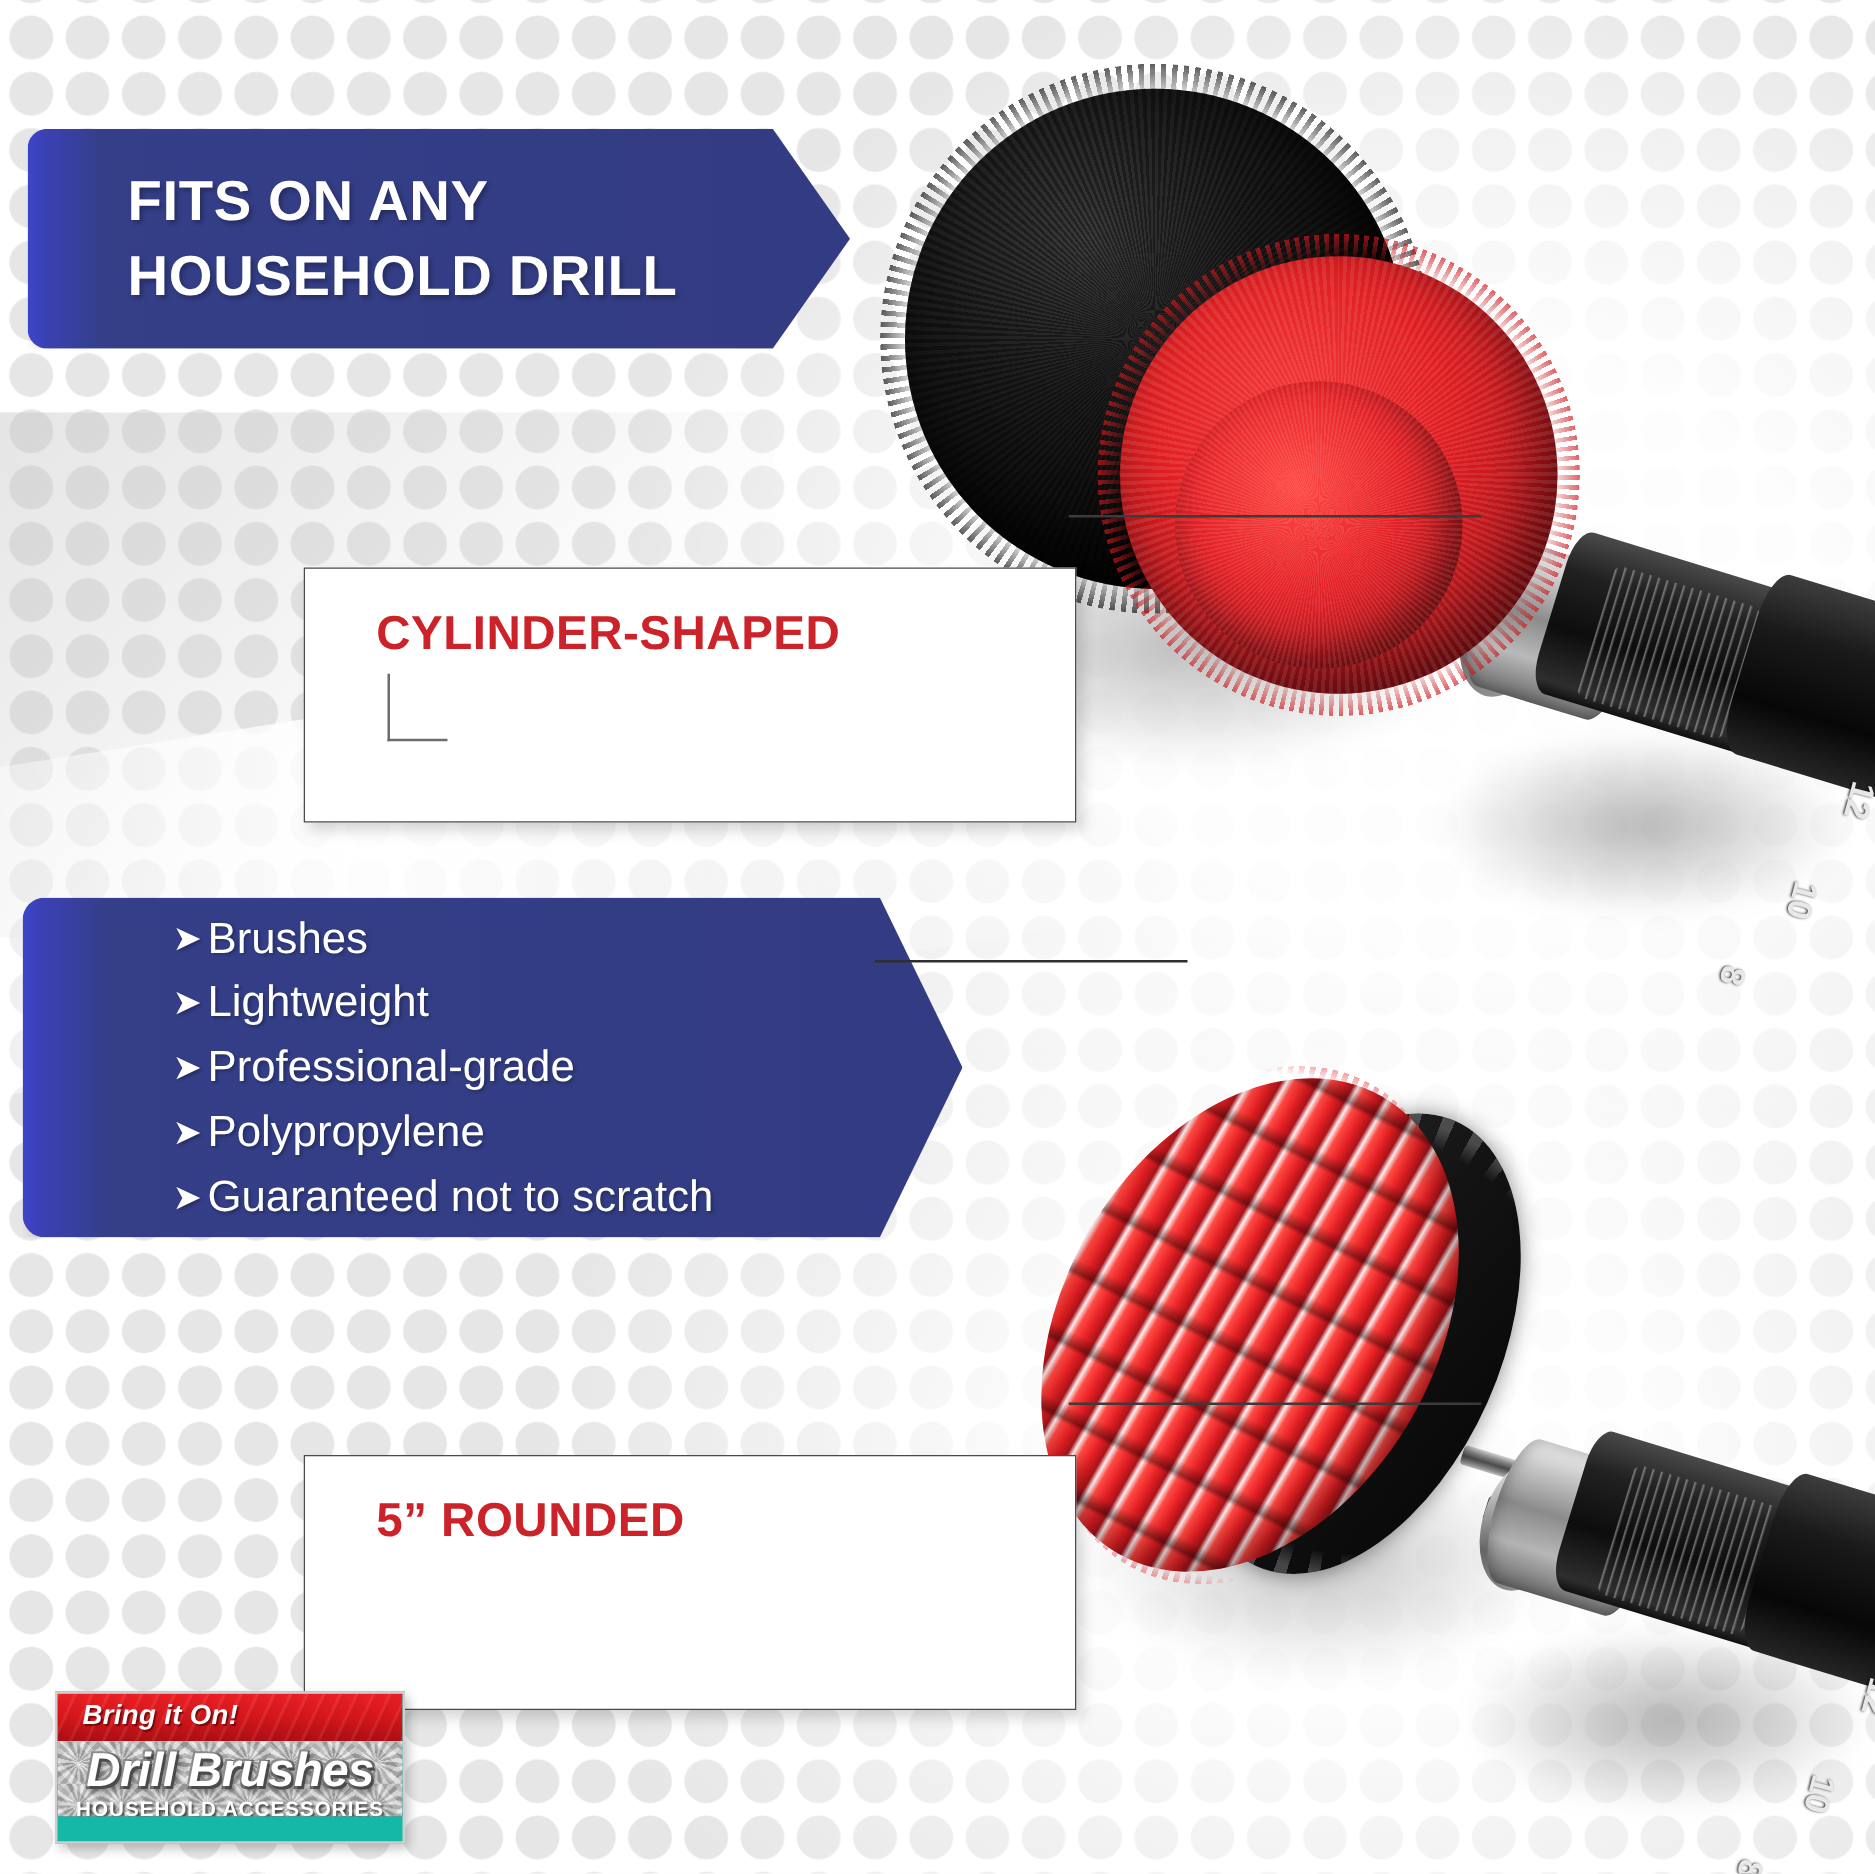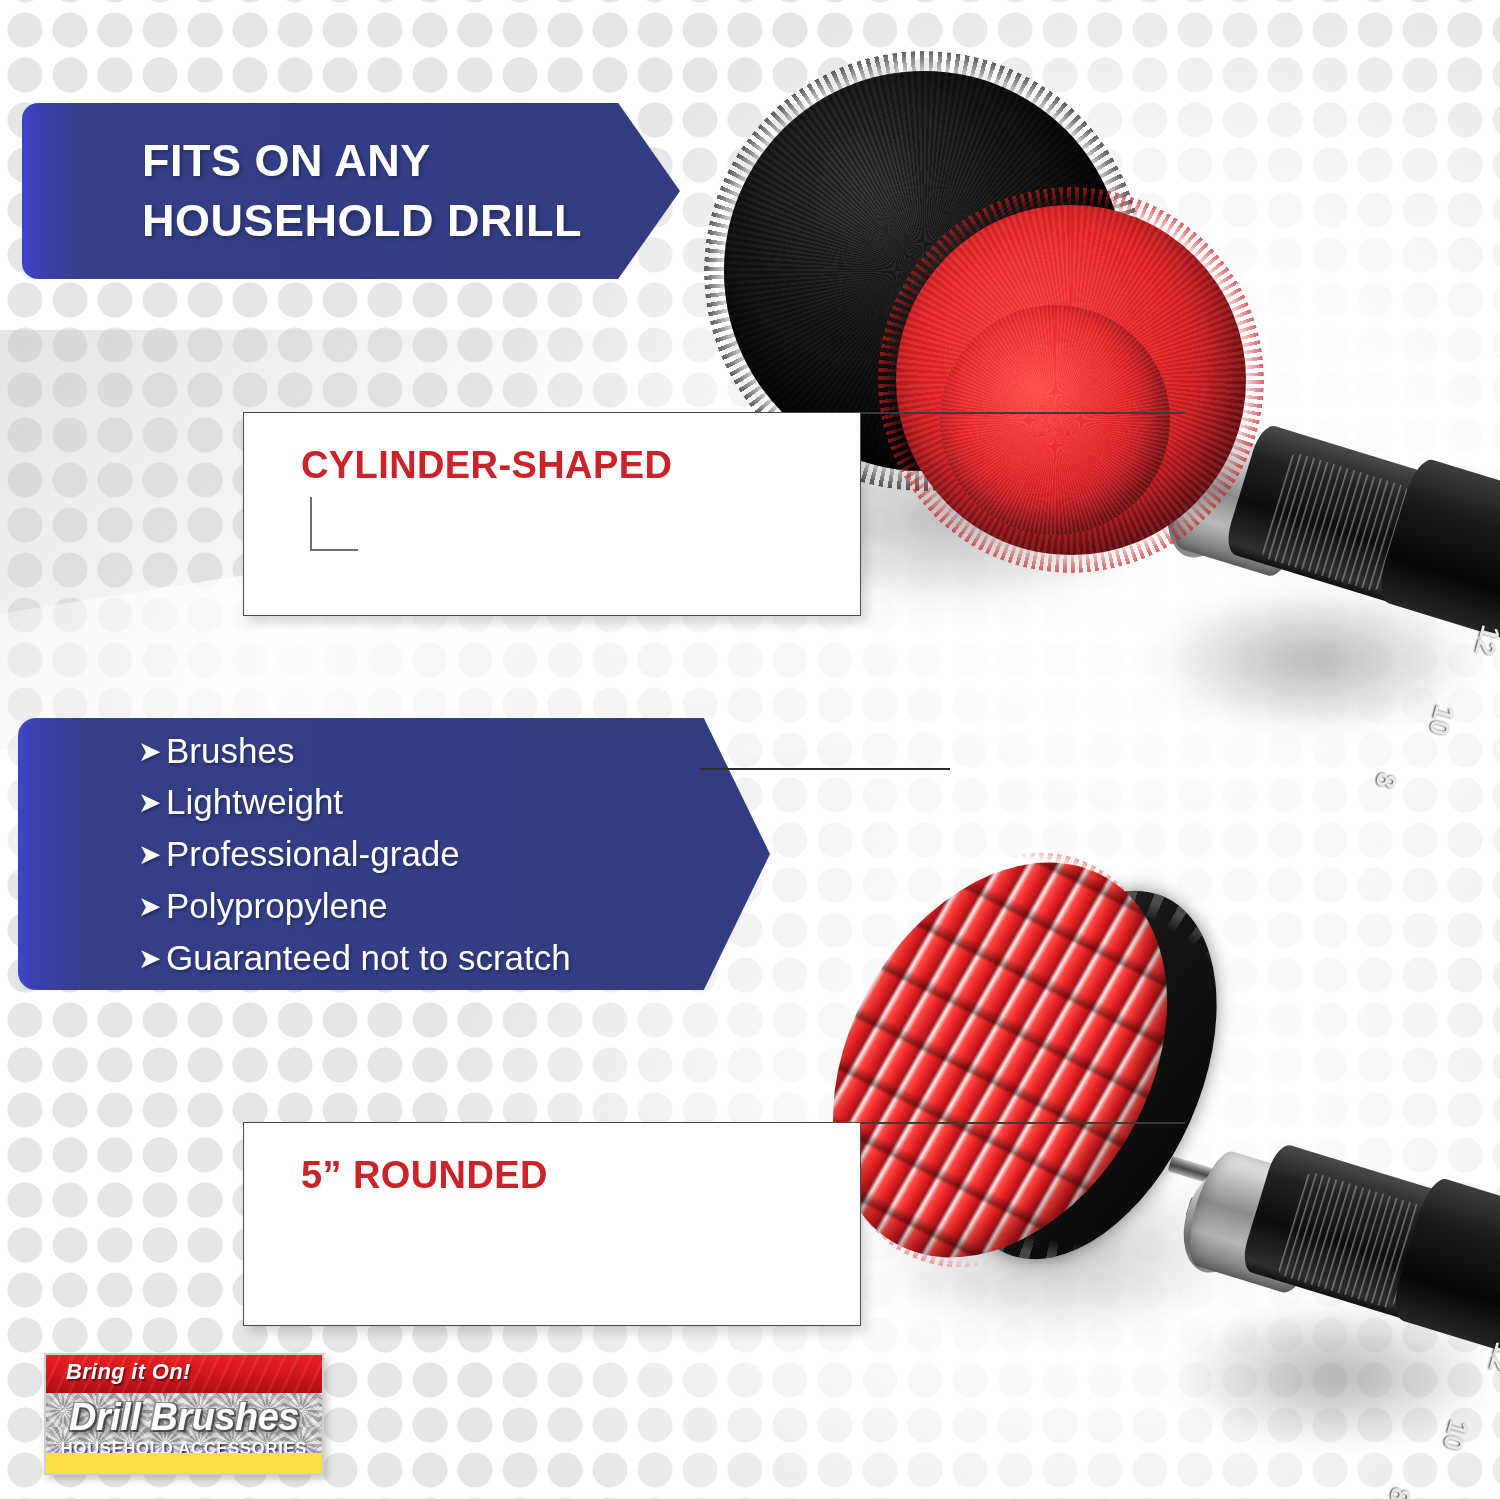"FITS ON ANY" .banner-title .headline { margin-left: 120px -> 80px }
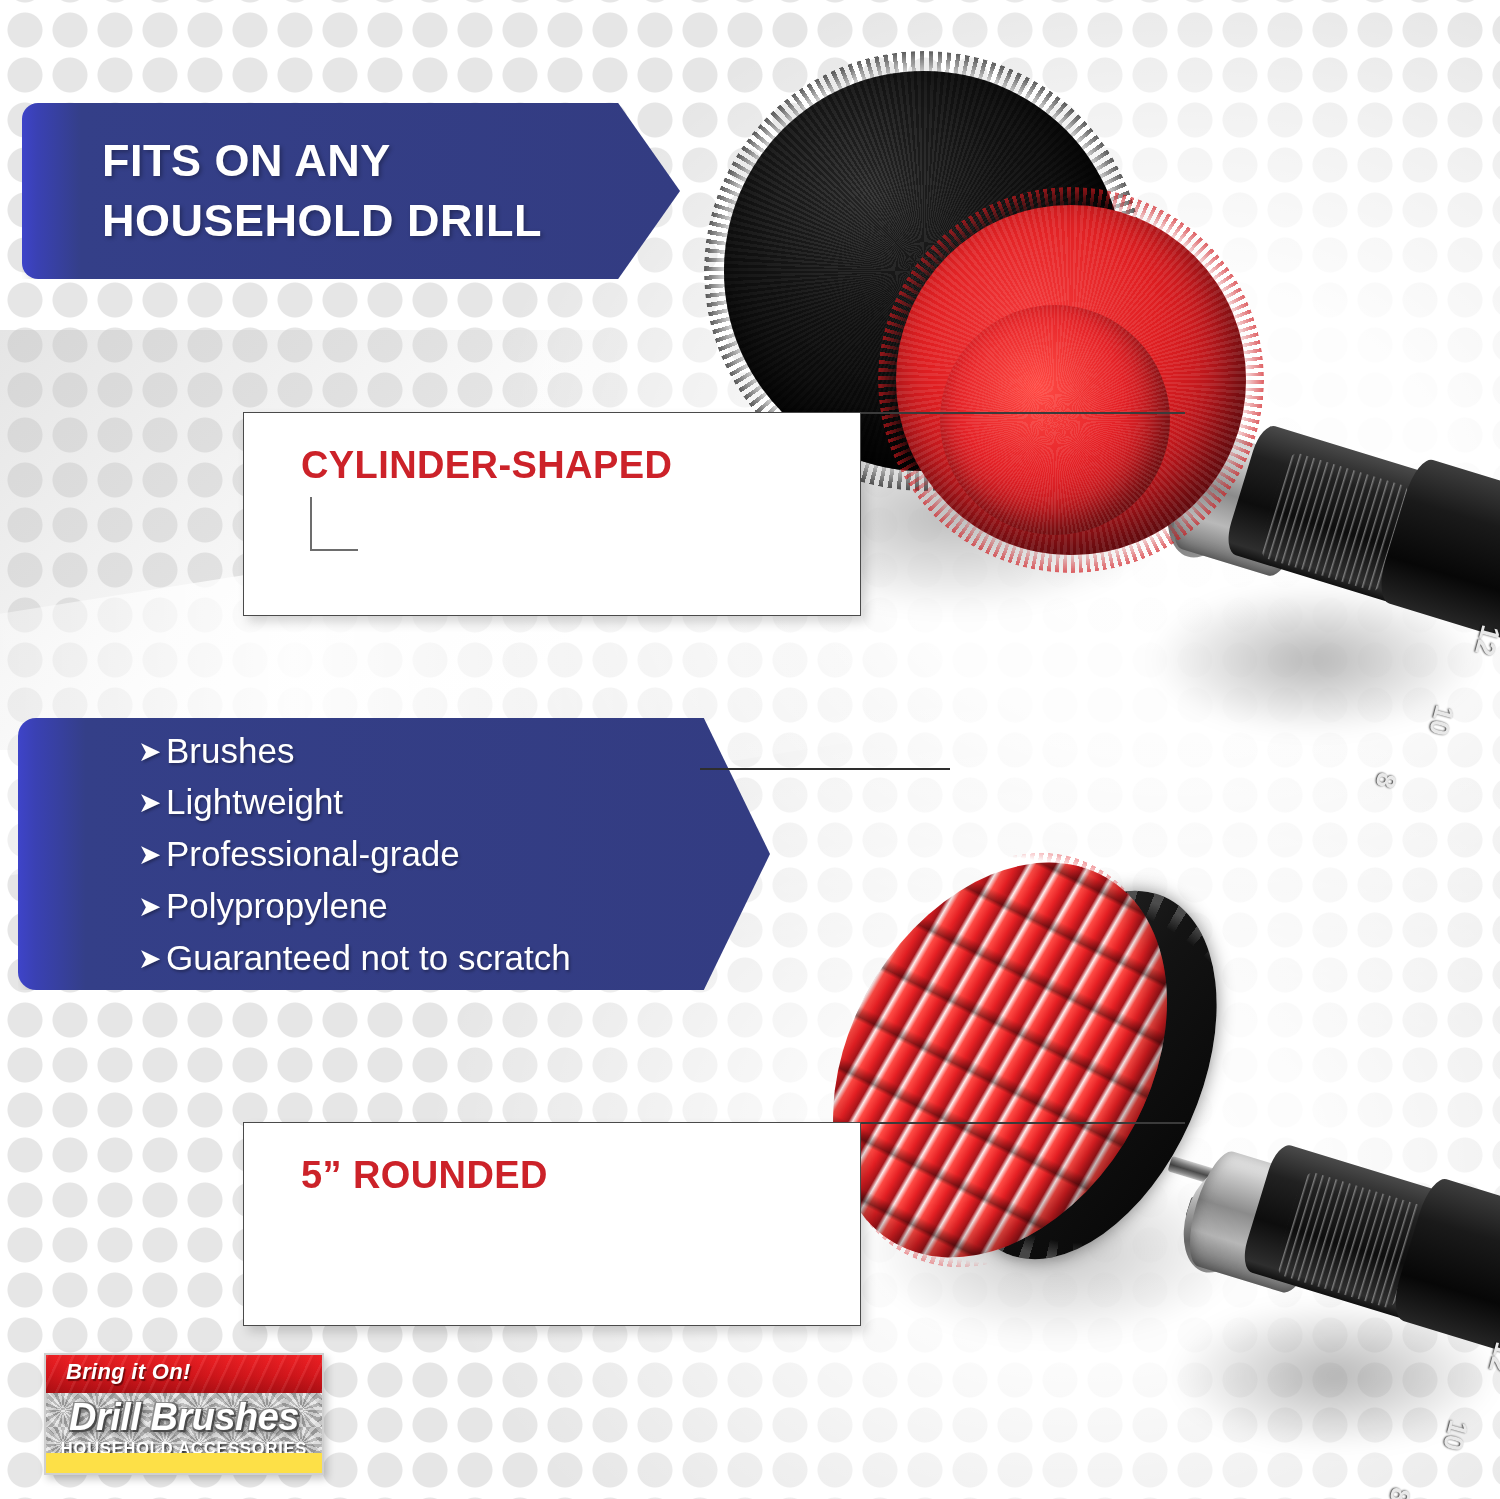"CYLINDER-SHAPED" .callout { margin-top: none -> 42px }
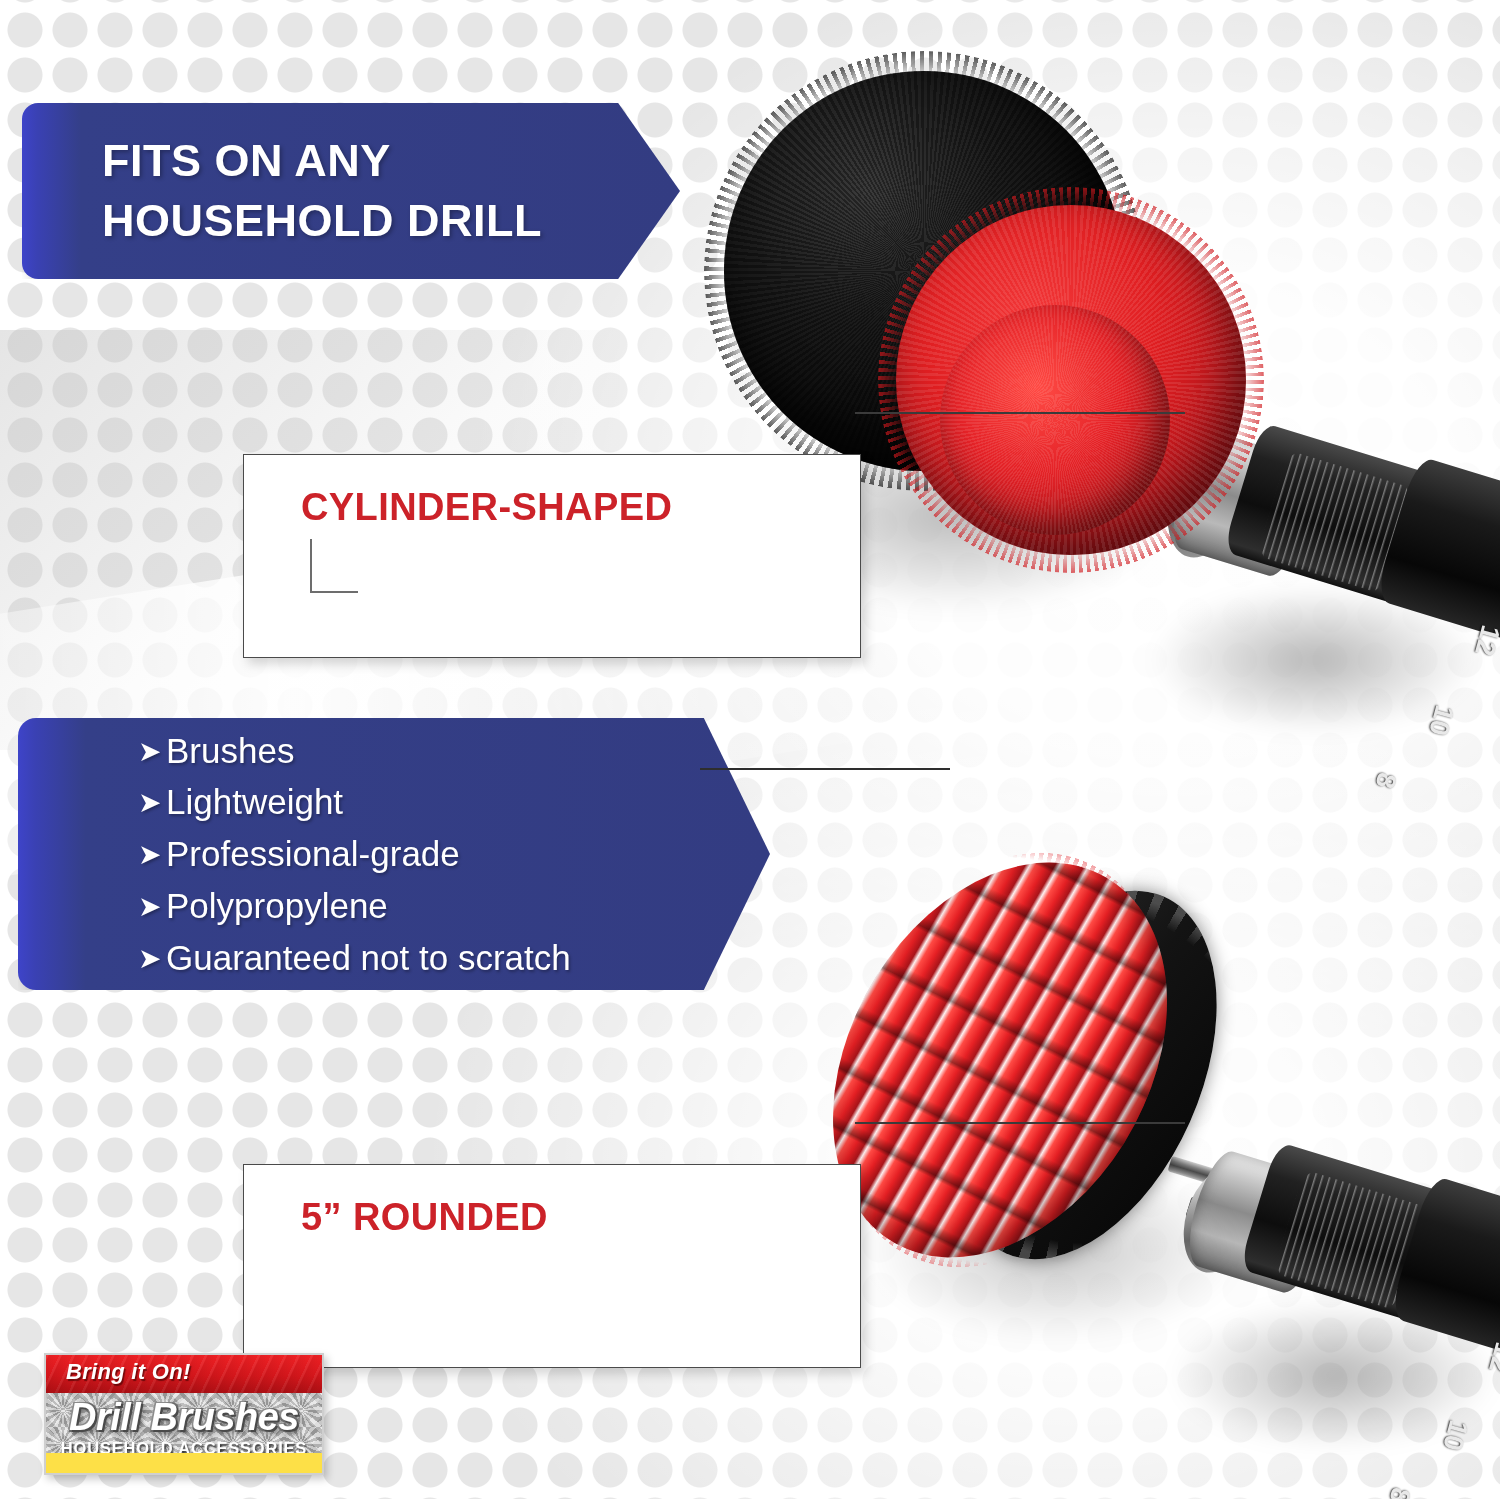"Bring it On!" #logo { background: #fde047 -> #14b8a6 }
